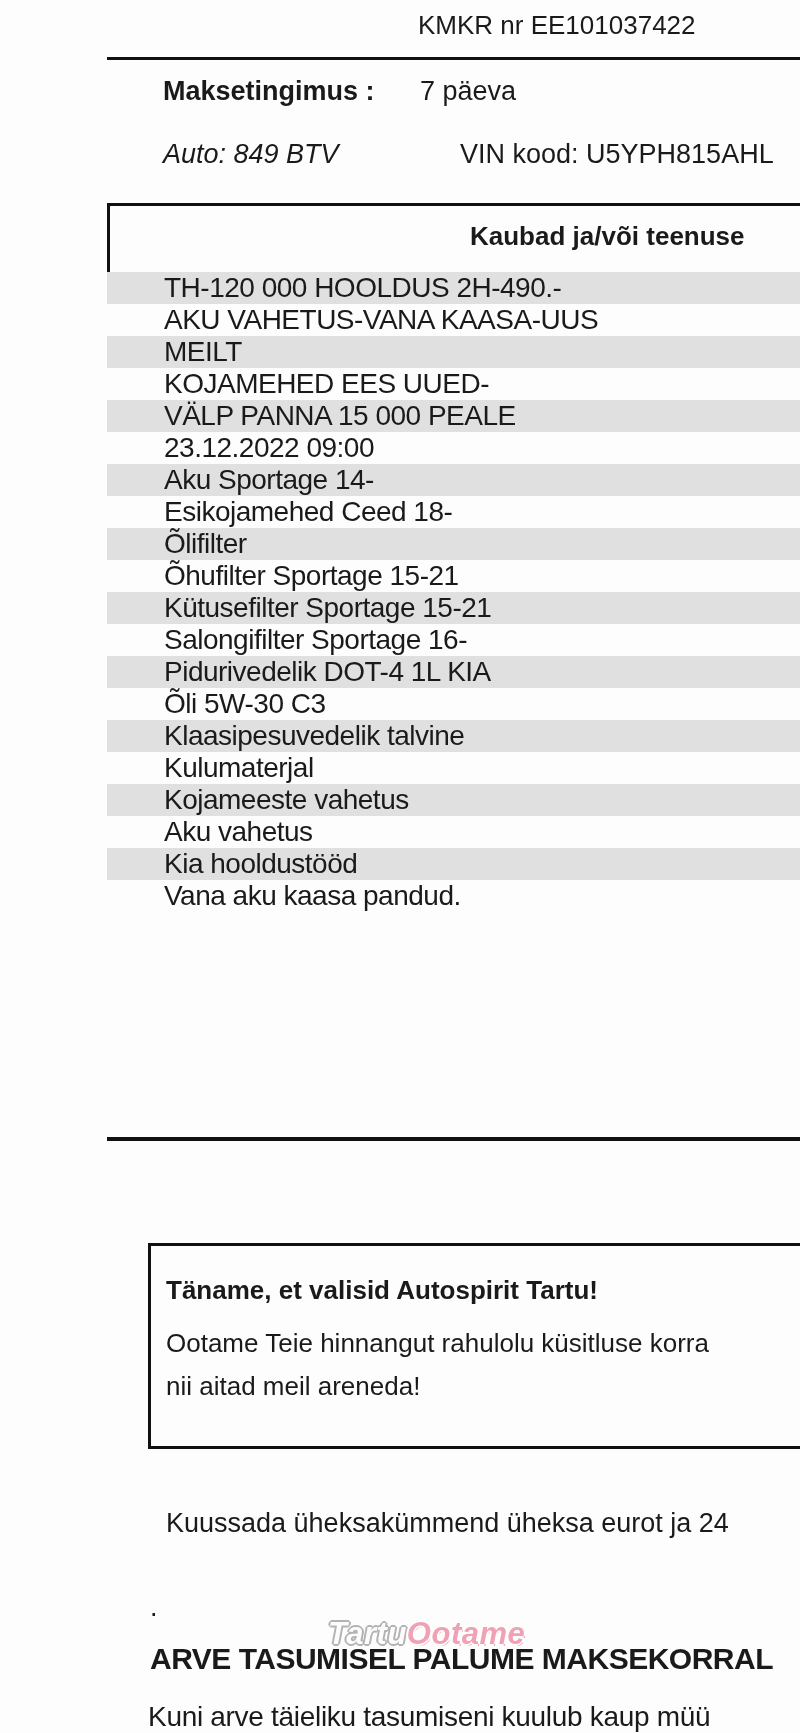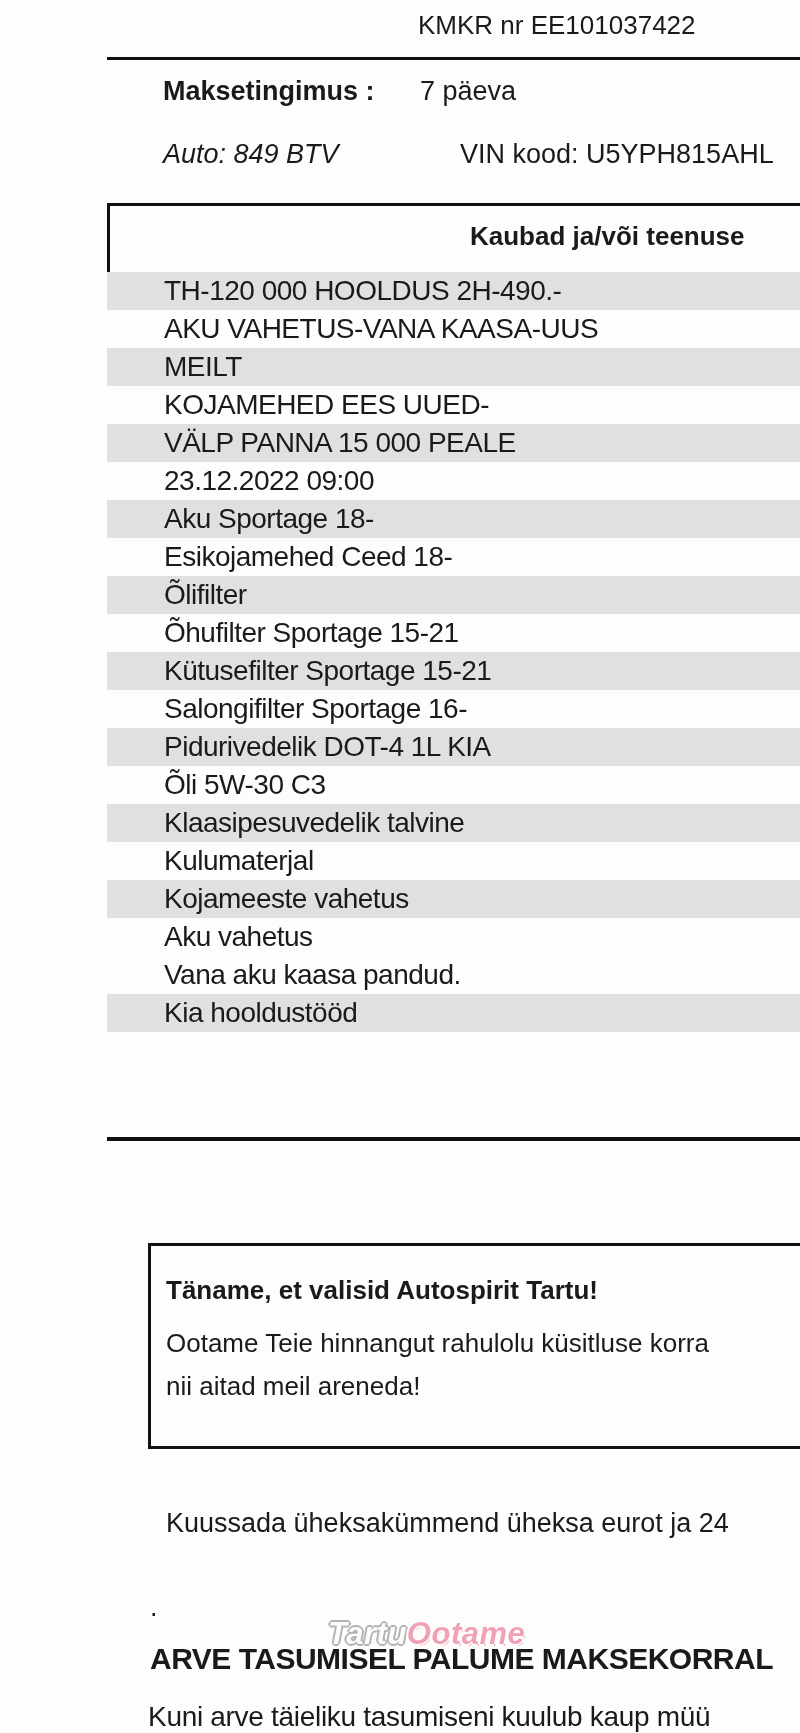"TH-120 000 HOOLDUS 2H-490.-" .row { align-items: center -> flex-end; height: 38px -> 32px }
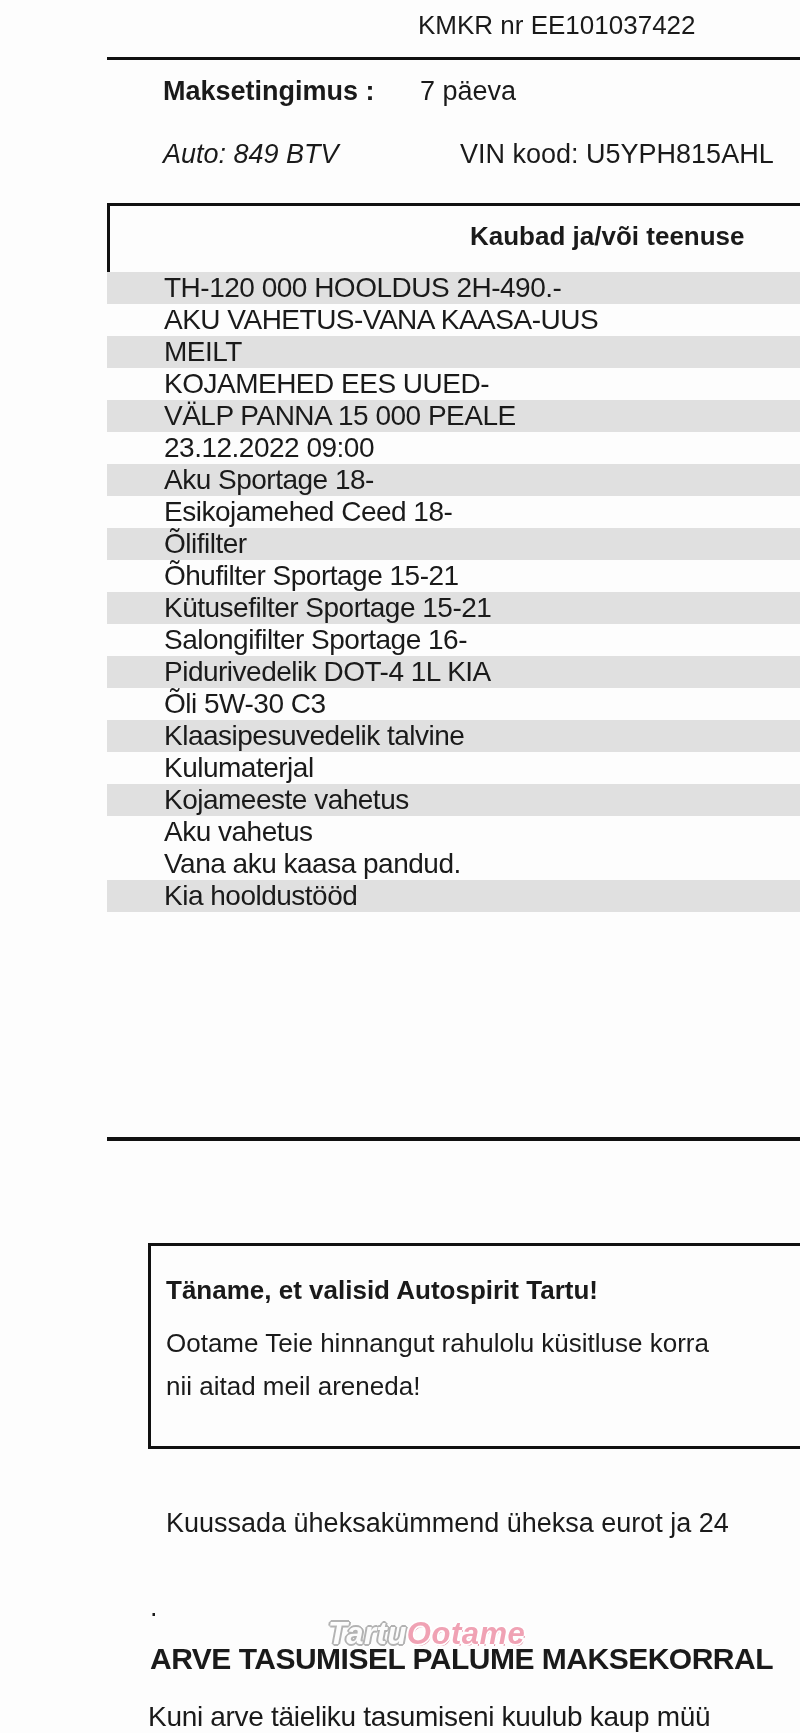"Aku Sportage 18-" span { text: 18- -> 14- }
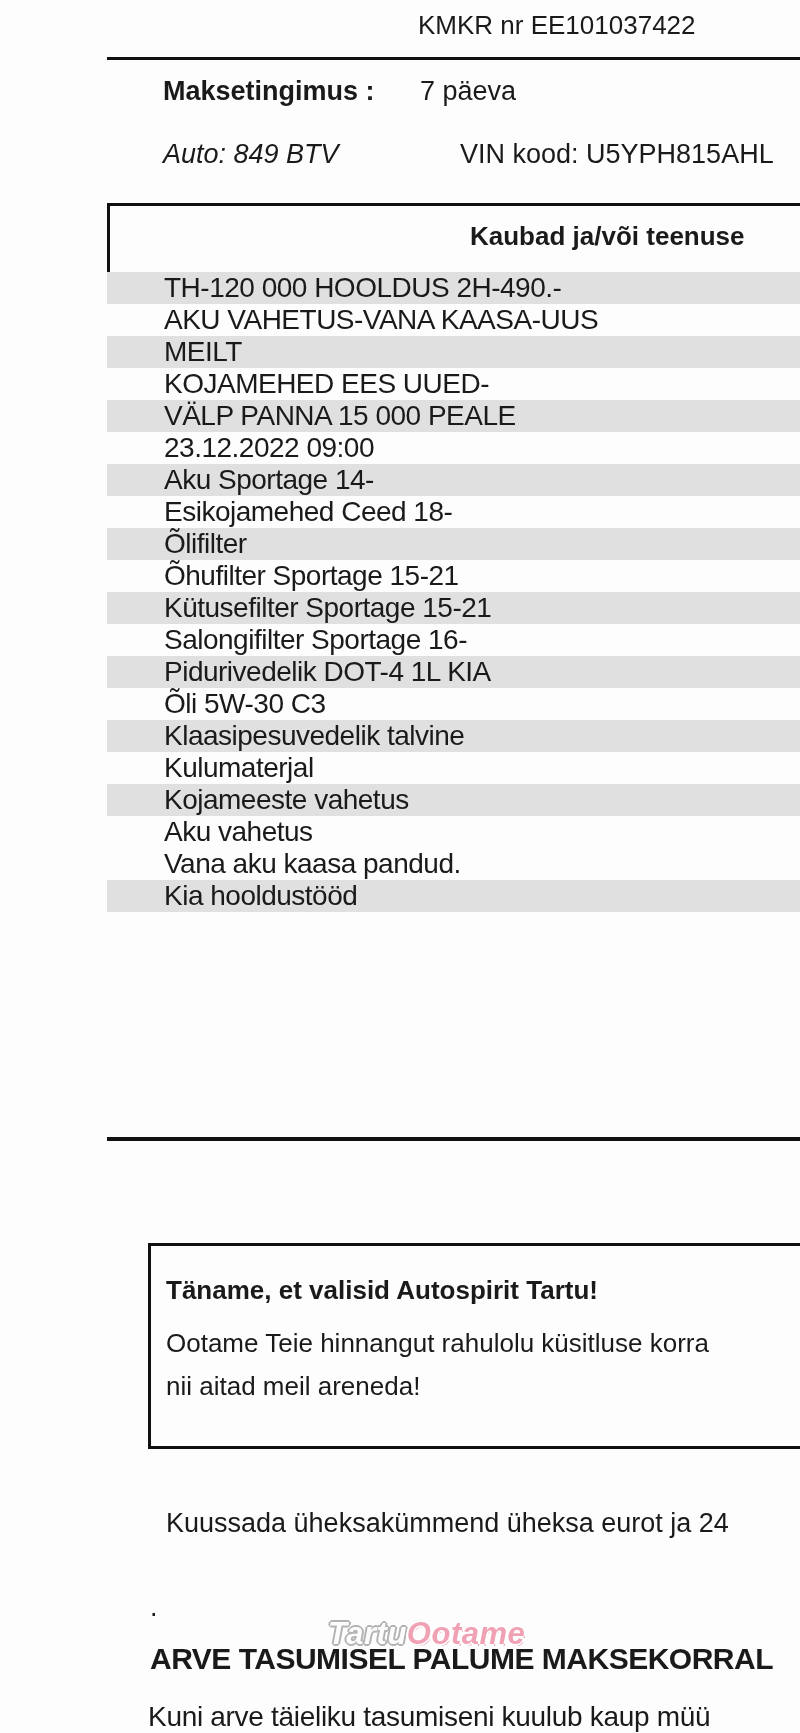"Vana aku kaasa pandud." div.row { order: before "Kia hooldustööd" -> after "Kia hooldustööd" }
